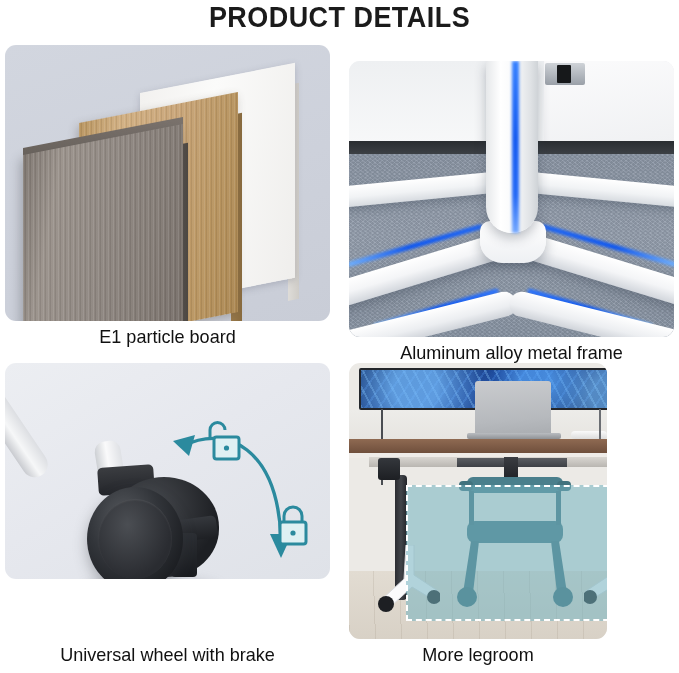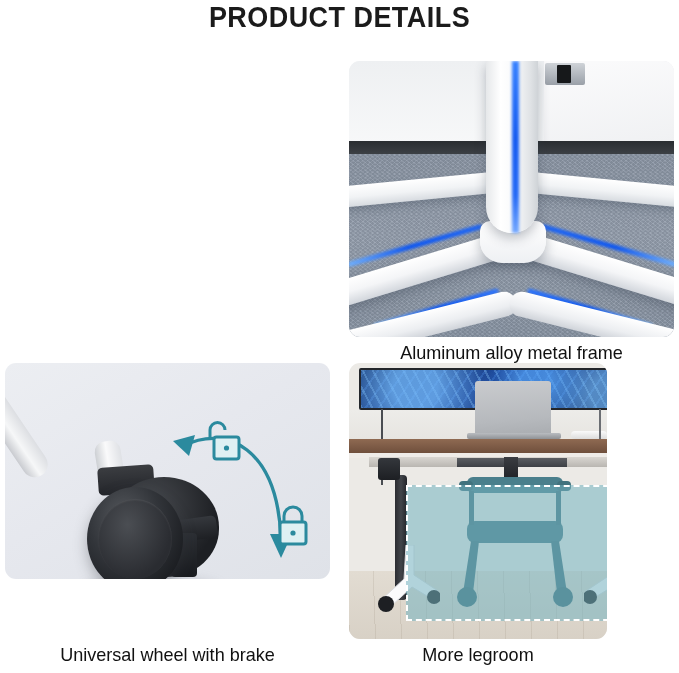"E1 particle board" div.cell { html: none -> <div> <div> <div></div> <div></div> <div></div> <div> <div></div> </div> <div></div> <div></div> <div> <div></div> </div> </div> <div>E1 particle board</div> </div> }
